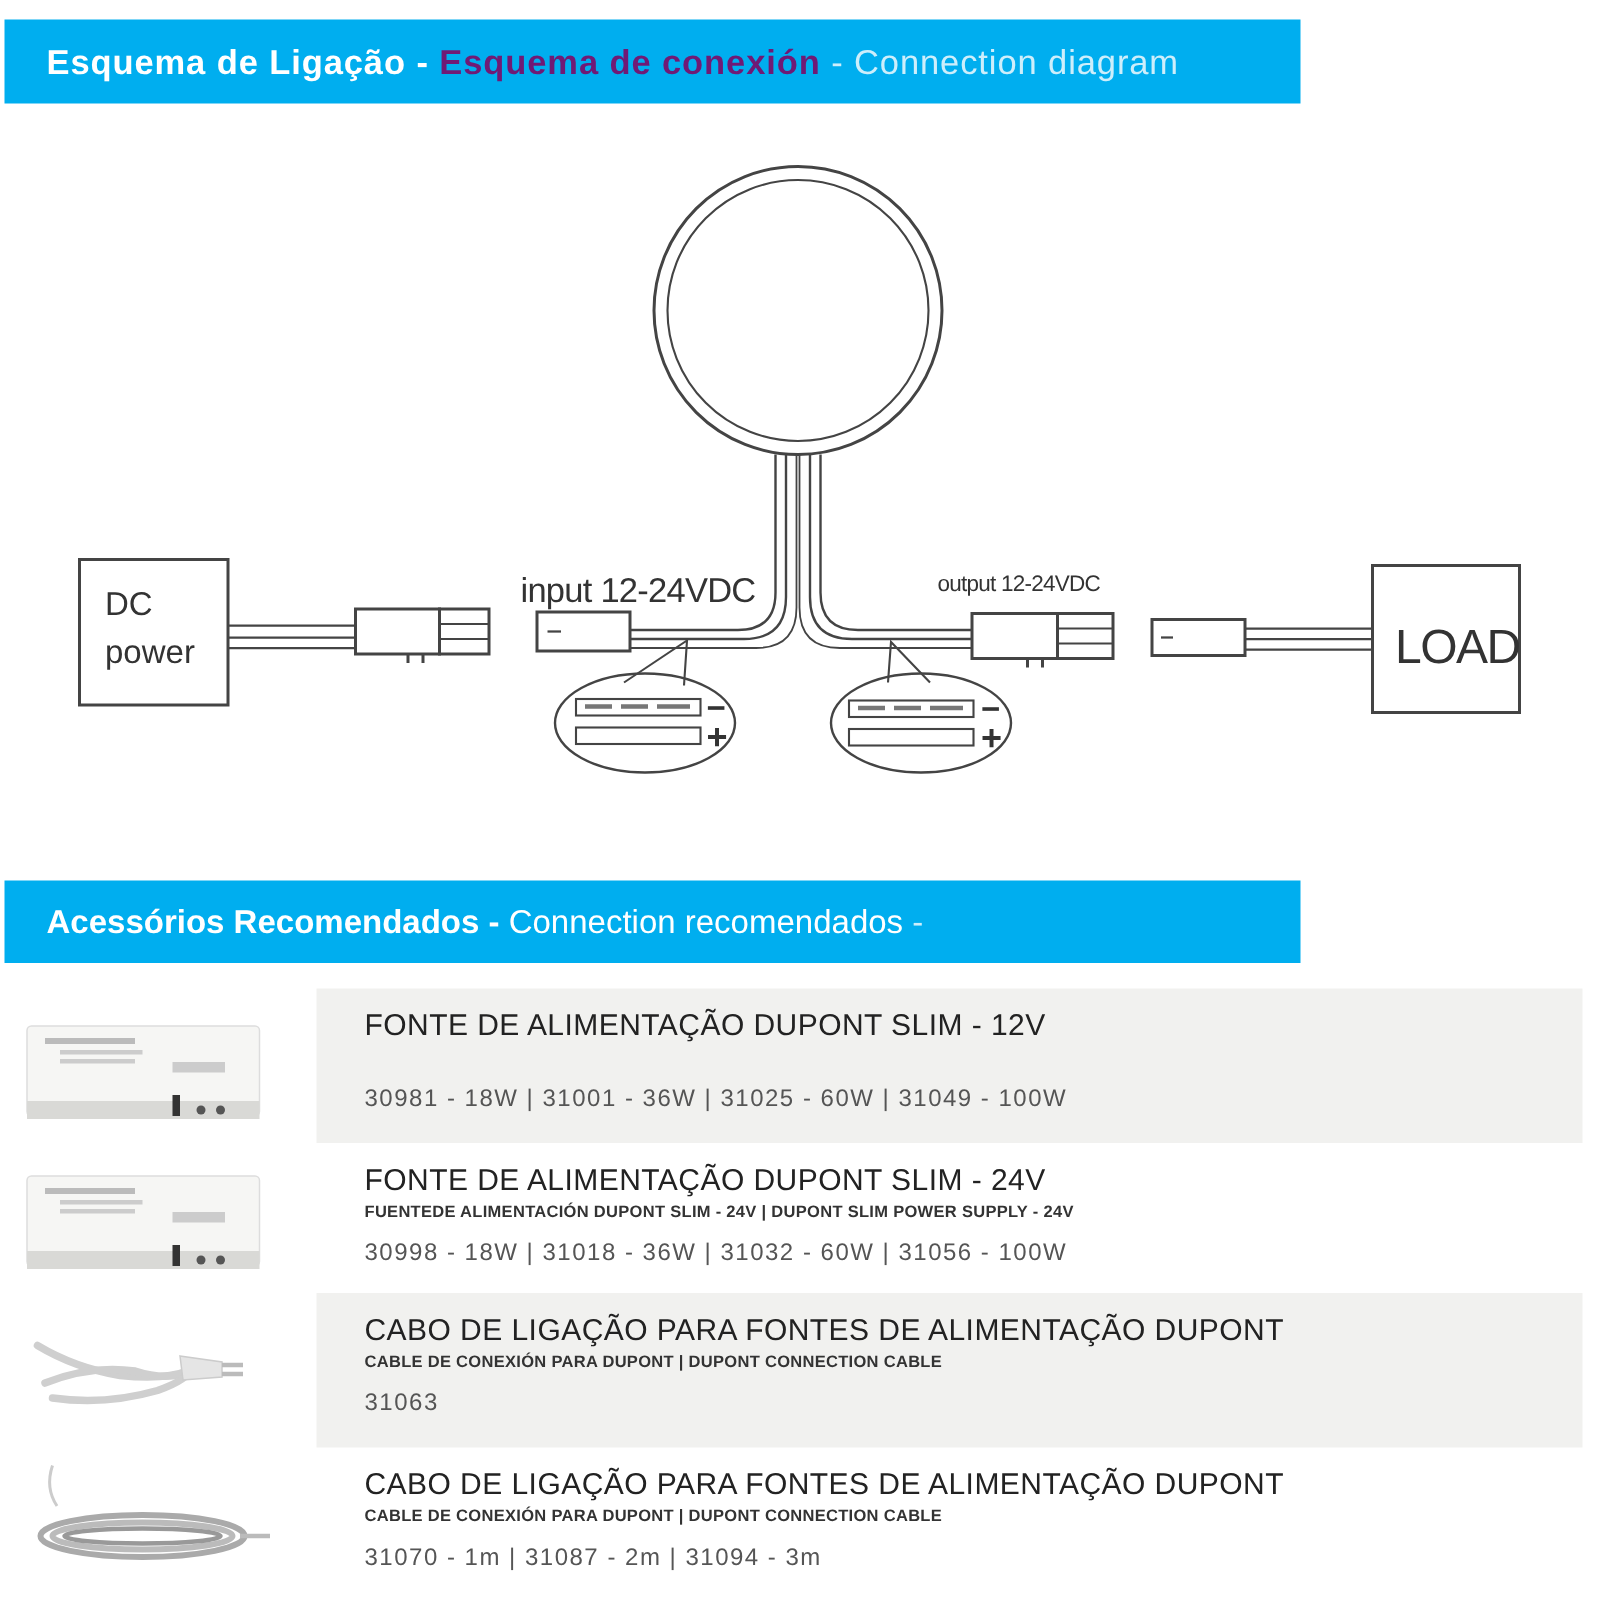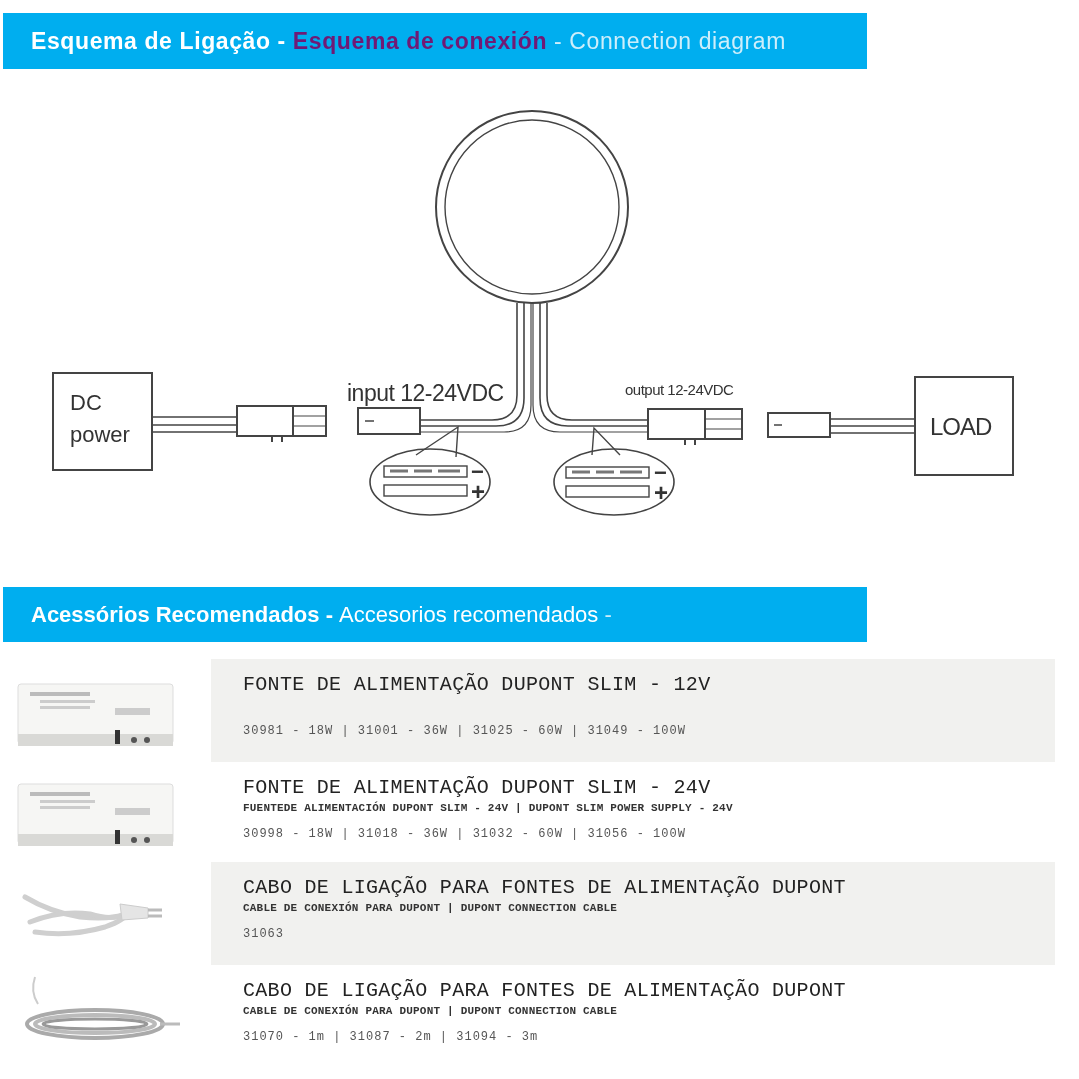"LOAD" div.dlabel { font-size: 24px -> 32px }
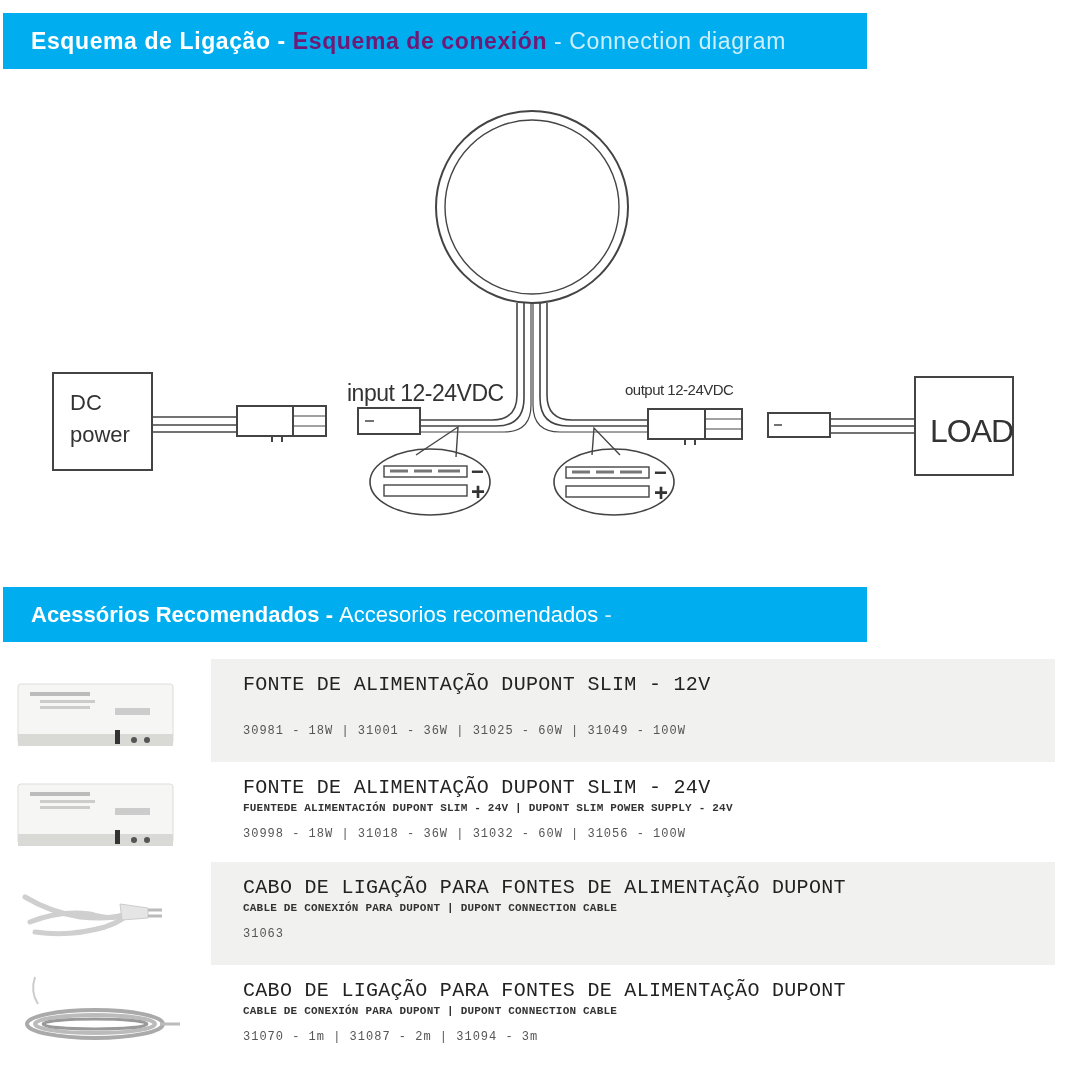"Accesorios recomendados" span.b-es { text: Accesorios -> Connection }
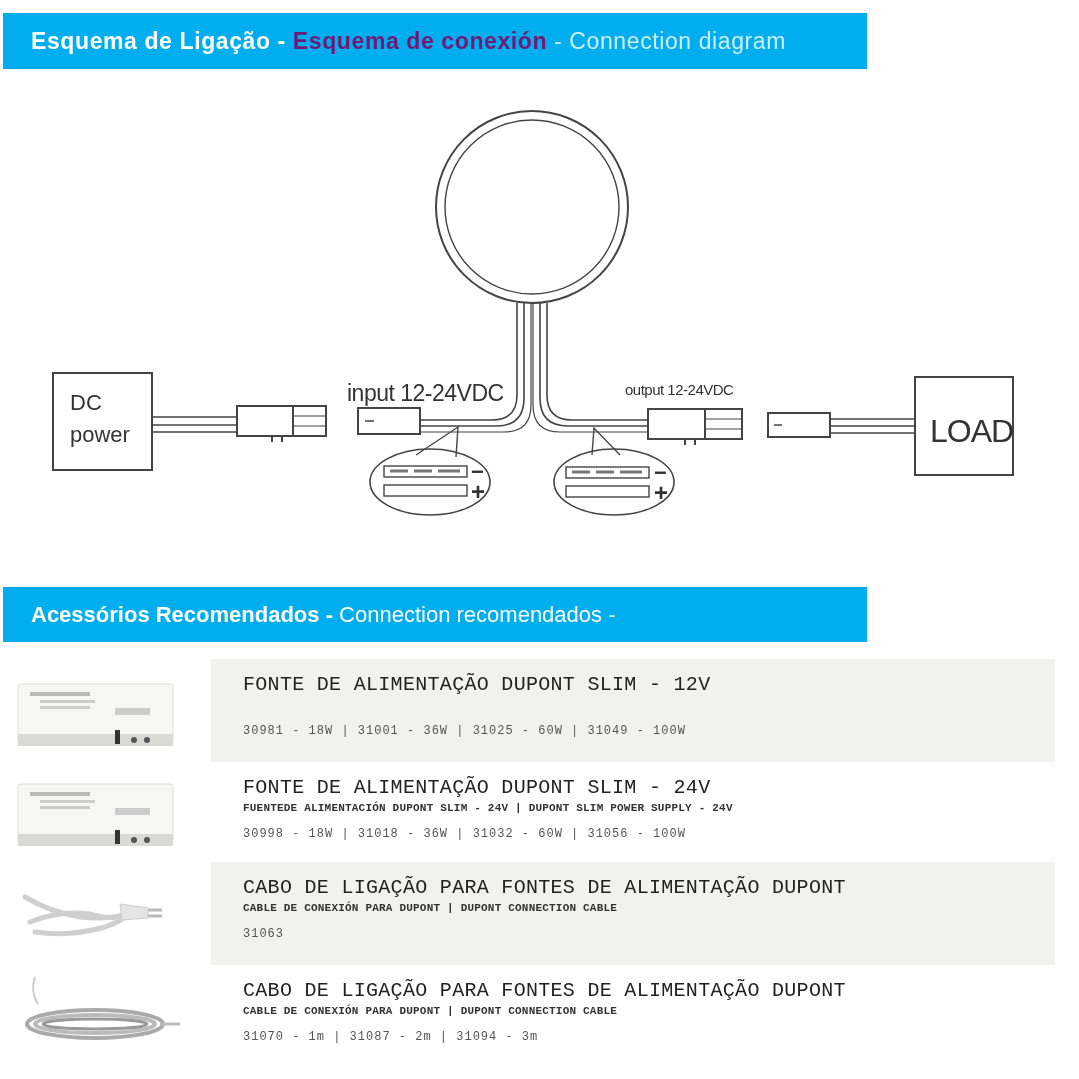"FONTE DE ALIMENTAÇÃO DUPONT SLIM" .row { font-family: Liberation Mono, monospace -> none }
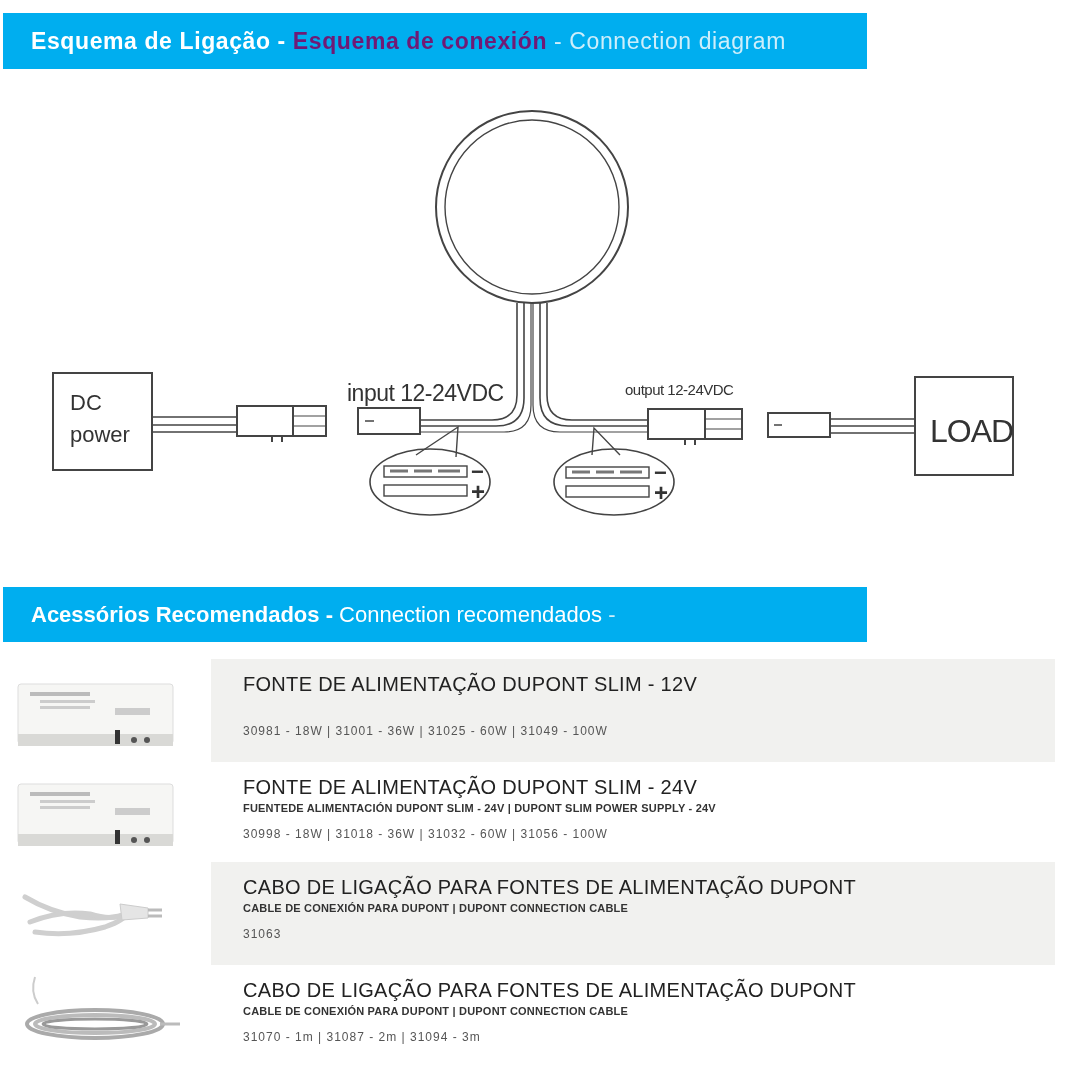"30981 - 18W | 31001" .row .codes { font-size: 12px -> 16px }
